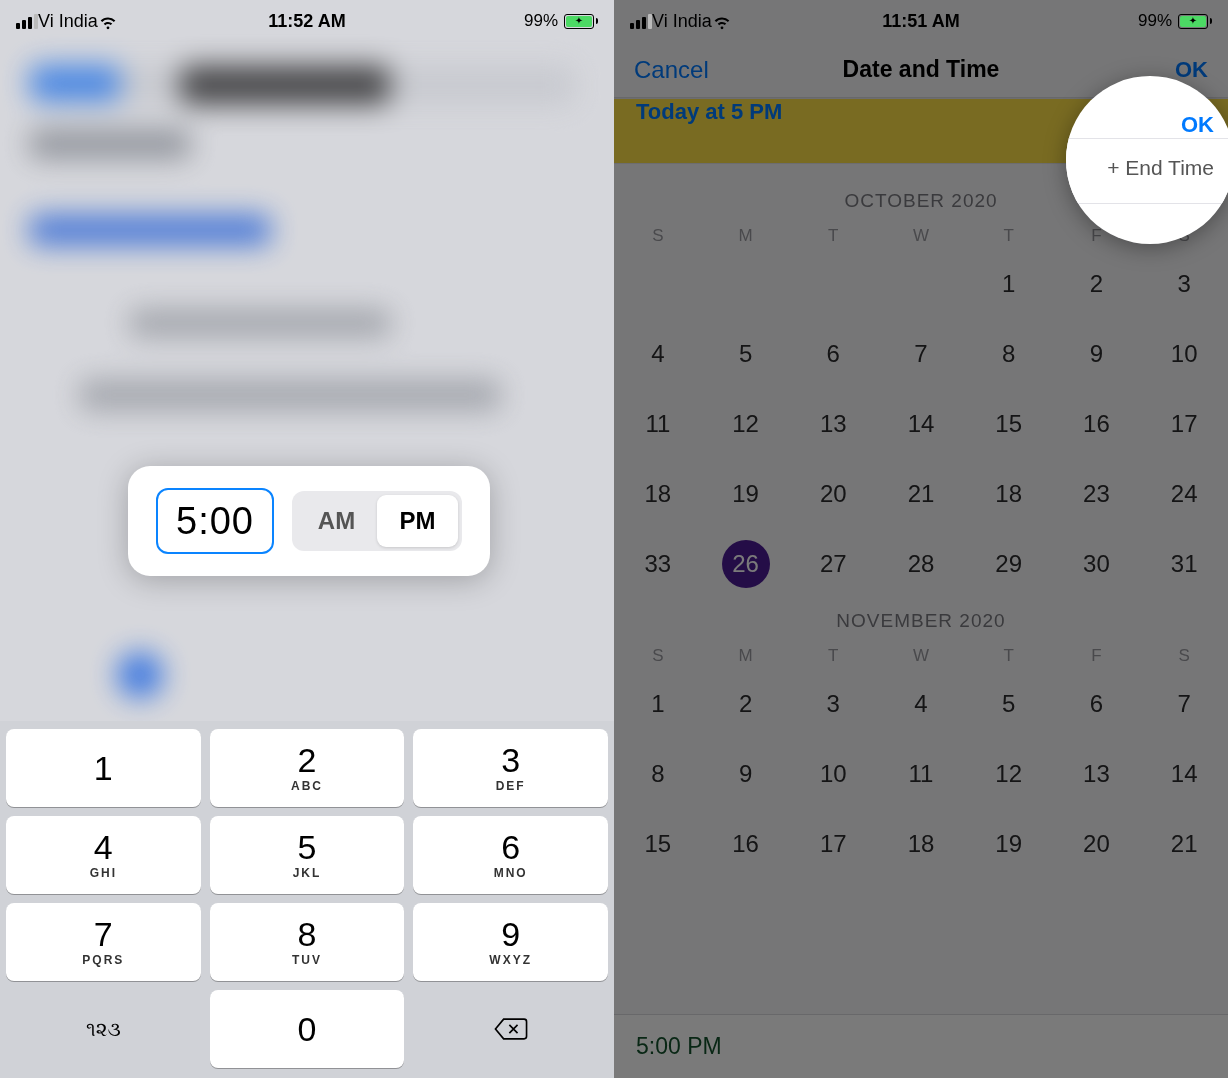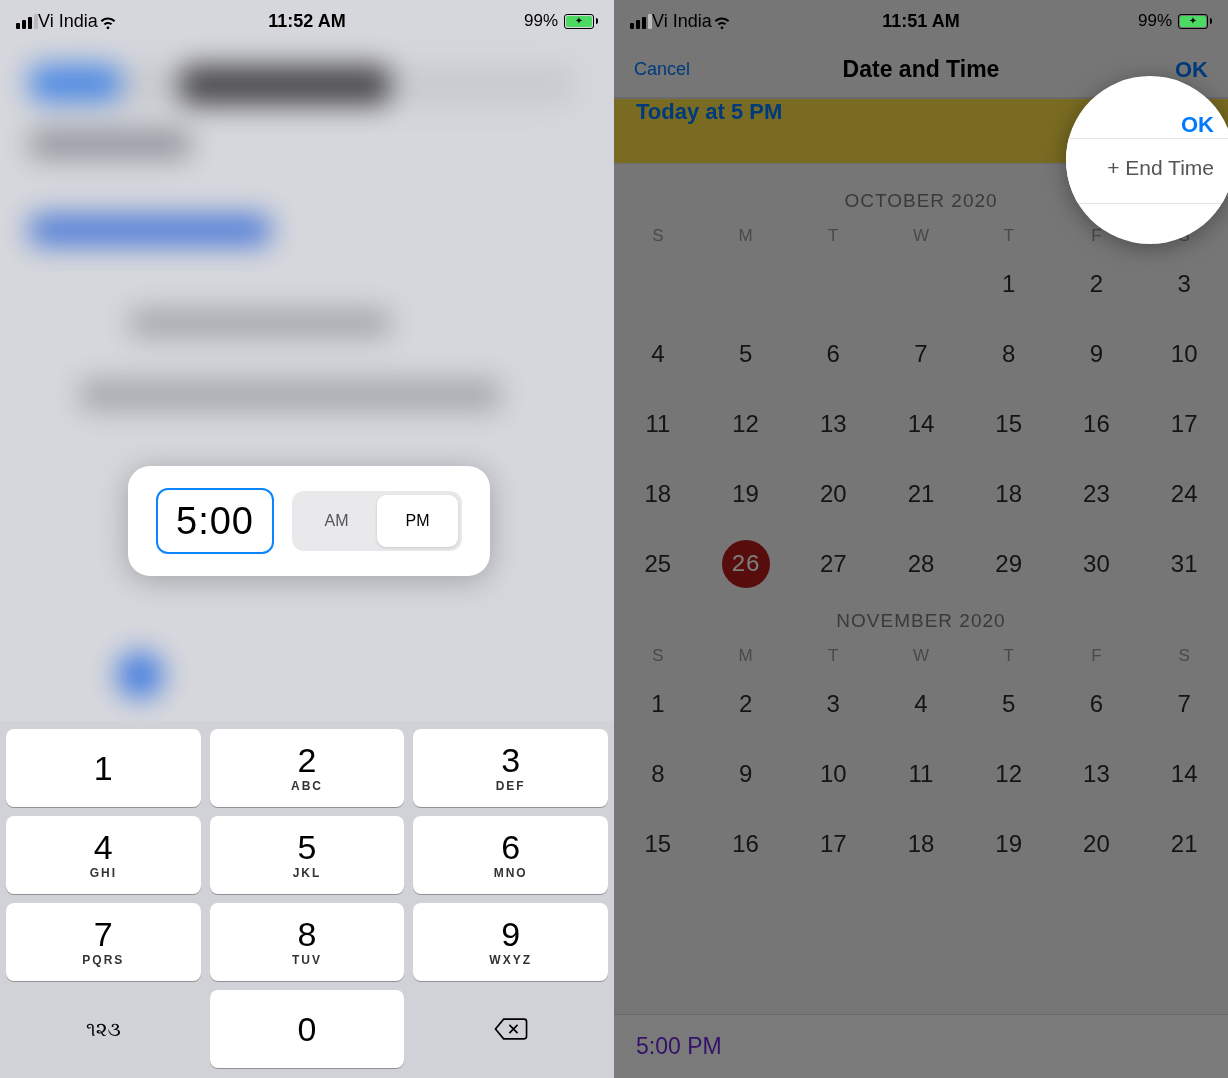"Cancel" .navbar .cancel { font-size: 18px -> 24px }
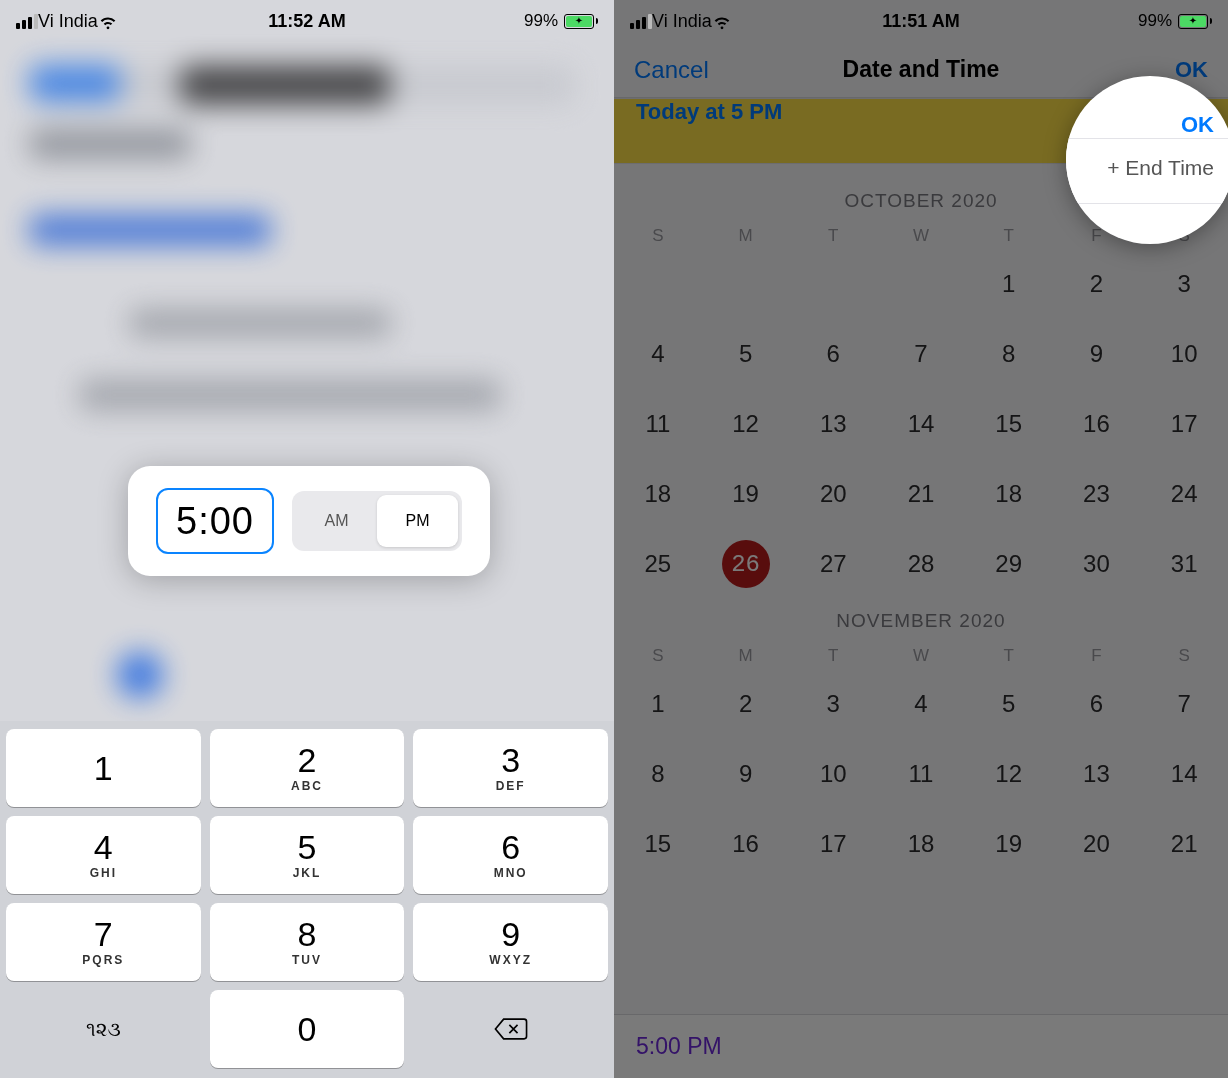"AM" .ampm-opt { font-size: 16px -> 24px; font-weight: 400 -> 700 }
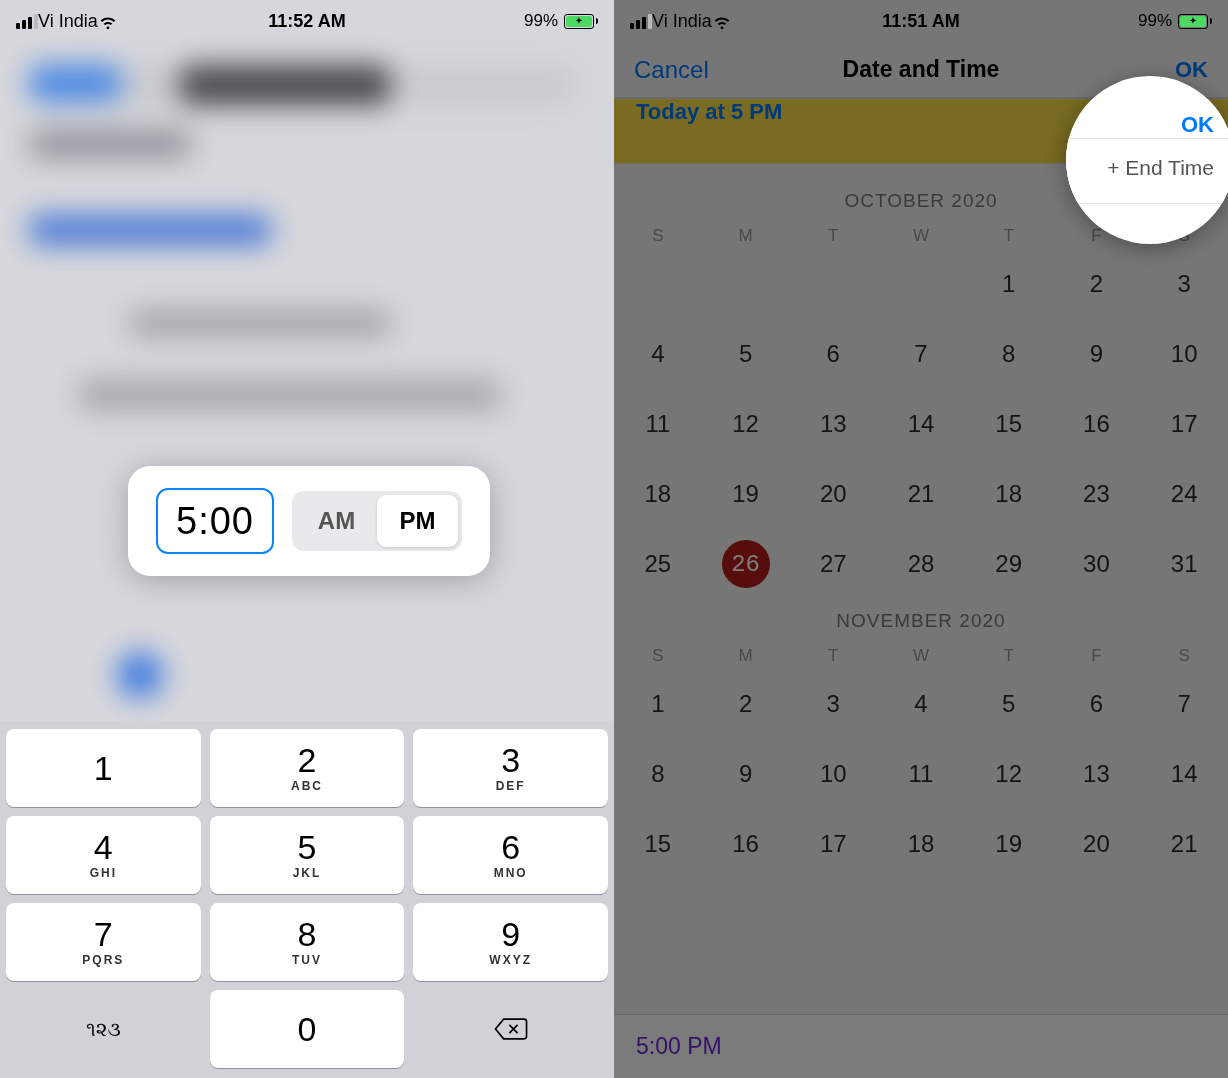"25" div.daycell { text: 25 -> 33 }
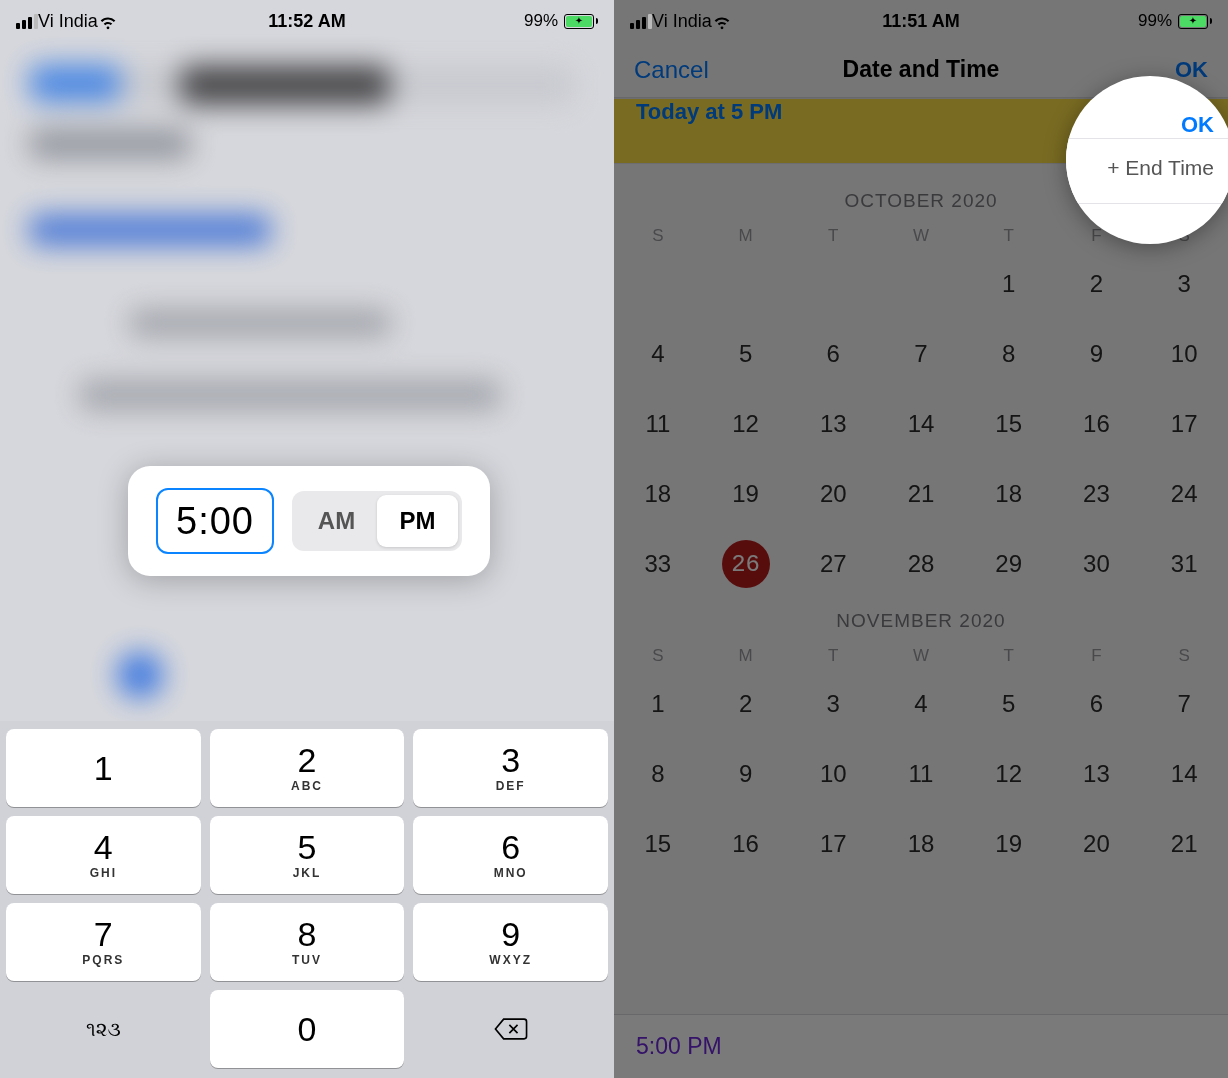"26" .daycell.sel span { background: #b91c1c -> #4c1d95; font-family: Liberation Mono, monospace -> none }
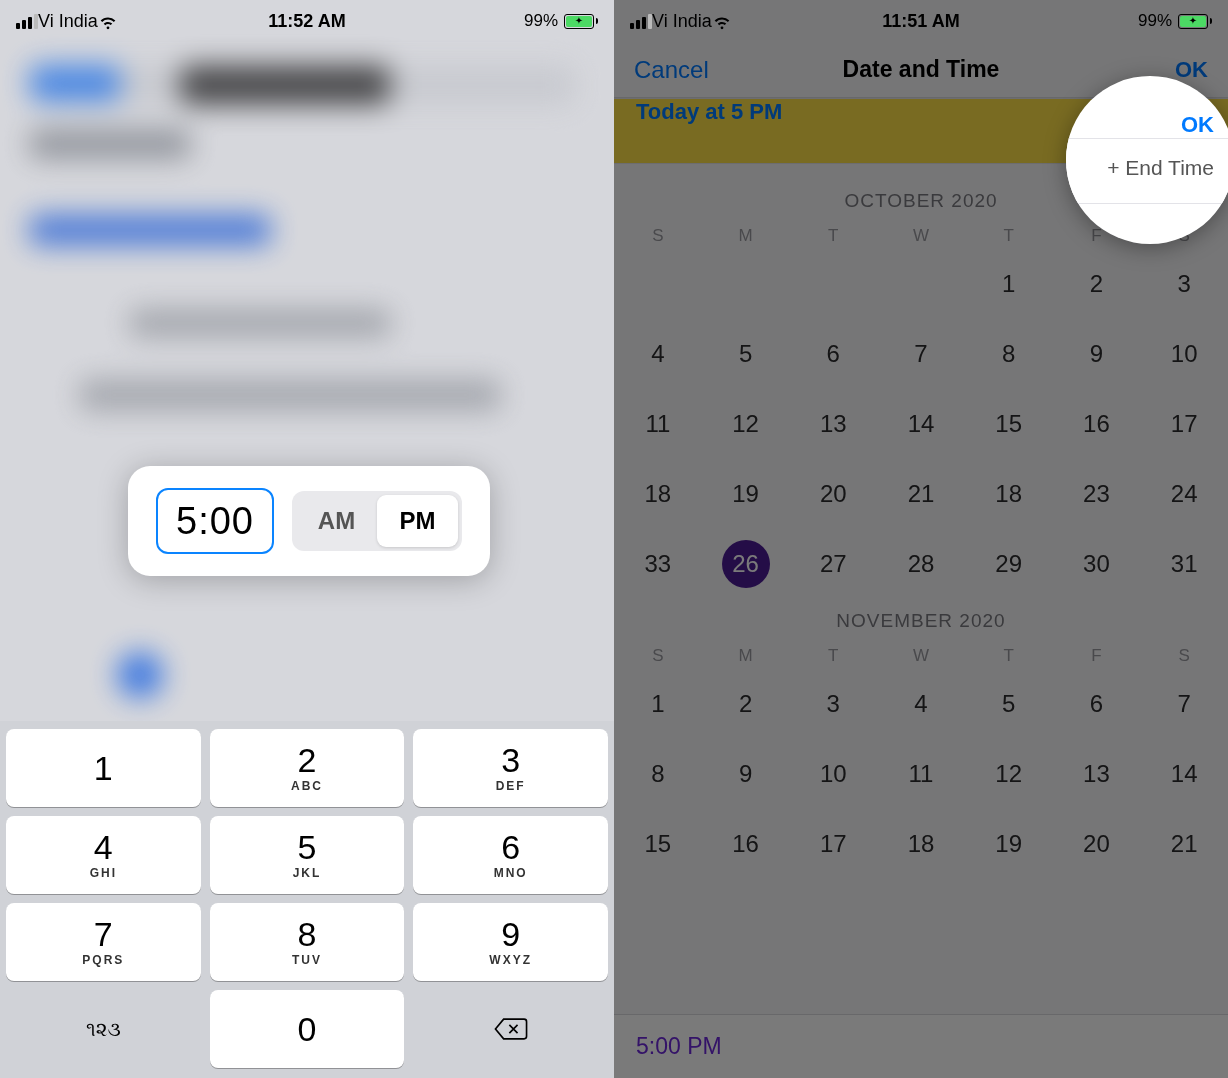"5:00 PM" .bottombar .t { color: #6d28d9 -> #14532d }
